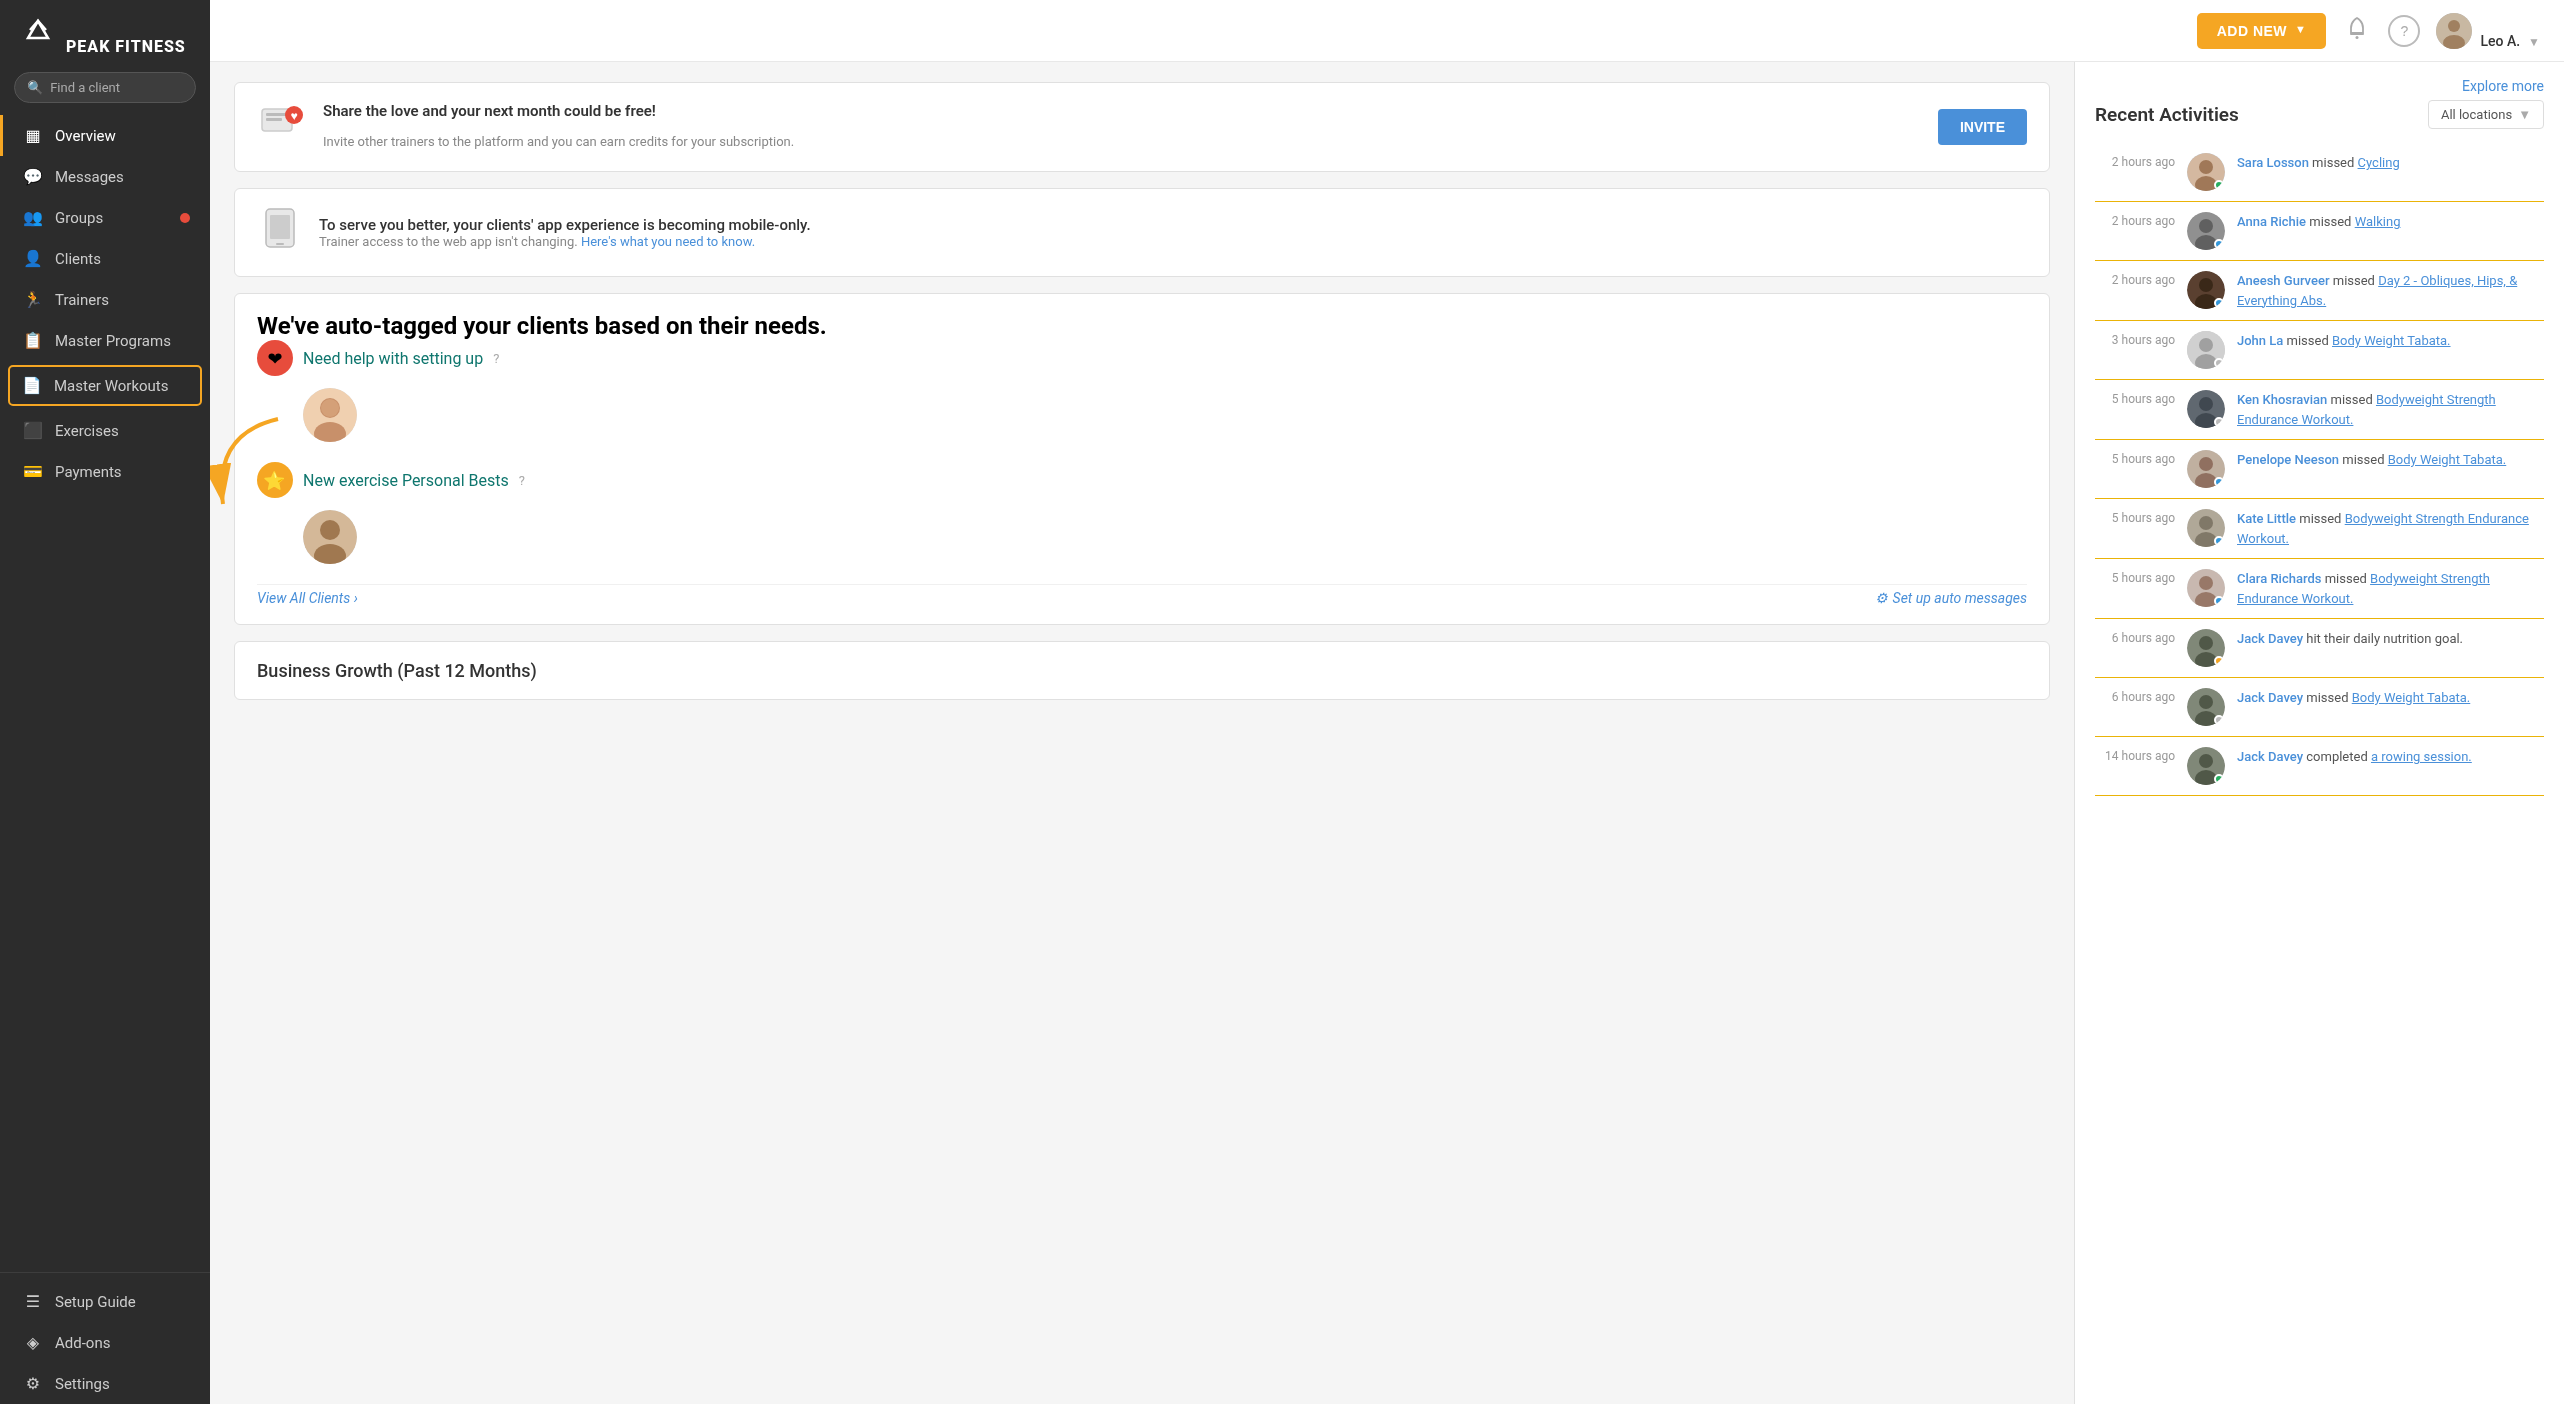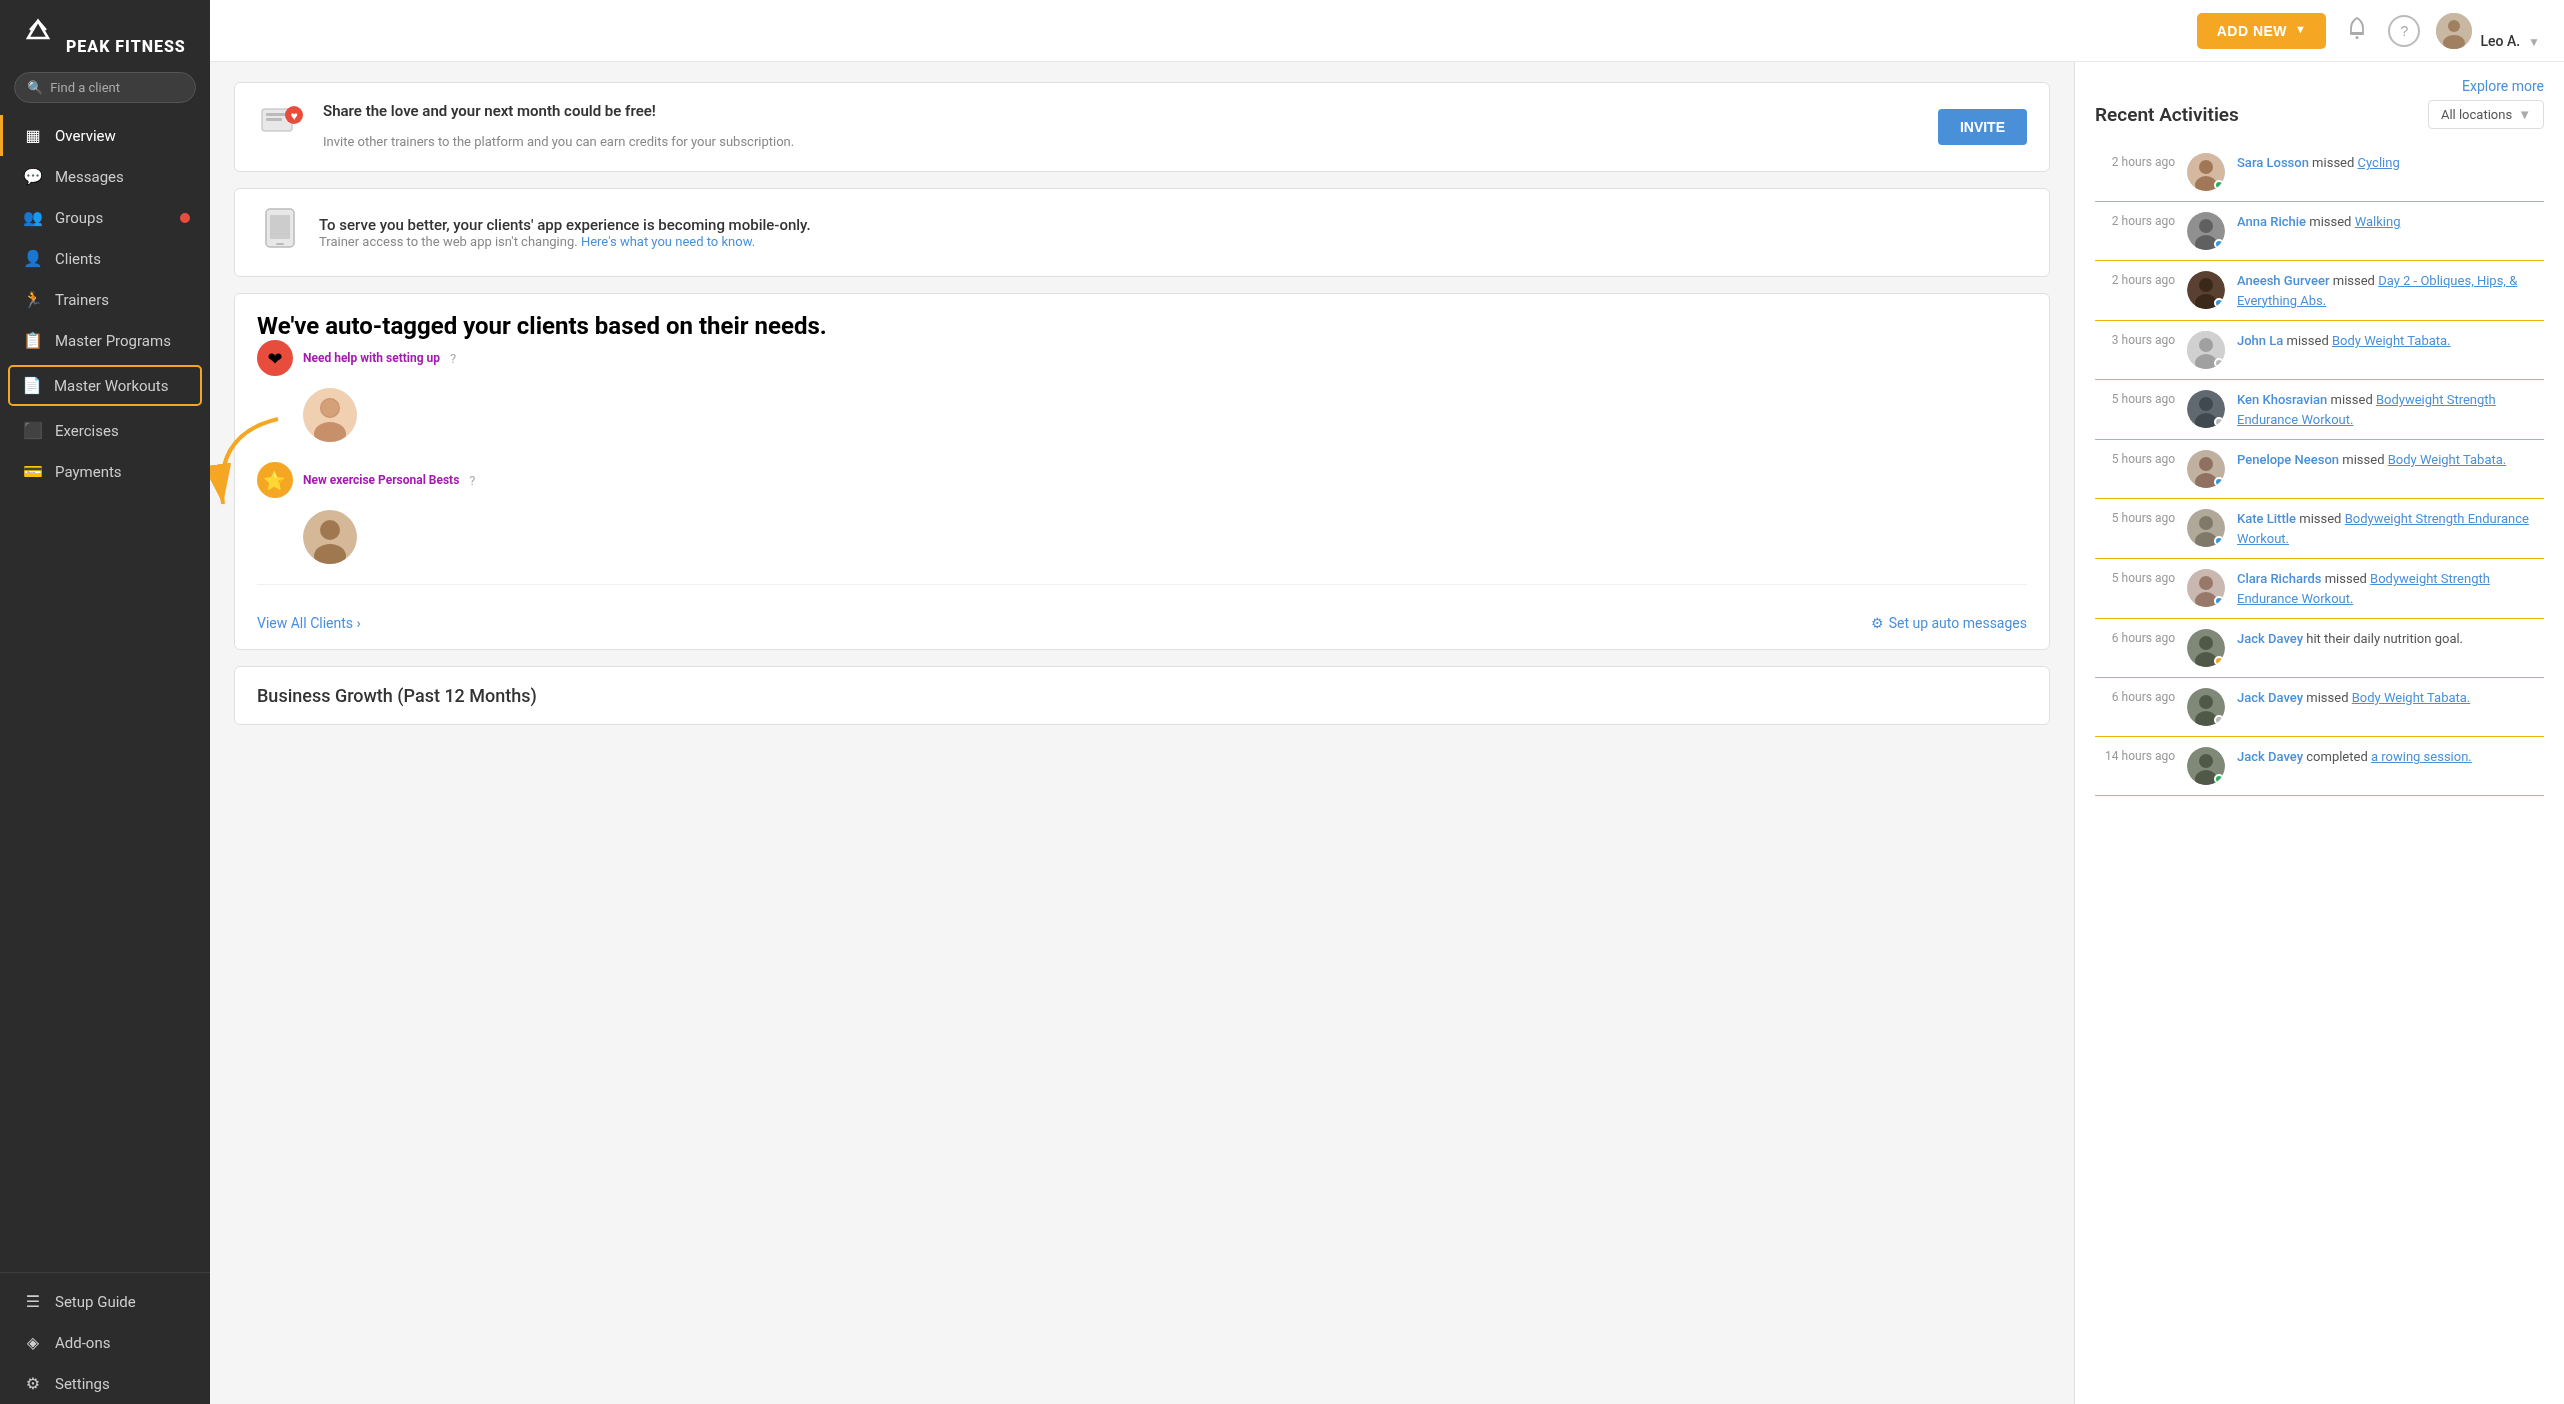"Need help with setting up" .tag-title { color: #a21caf -> #0f766e; font-size: 12px -> 16px; font-weight: 700 -> 400 }
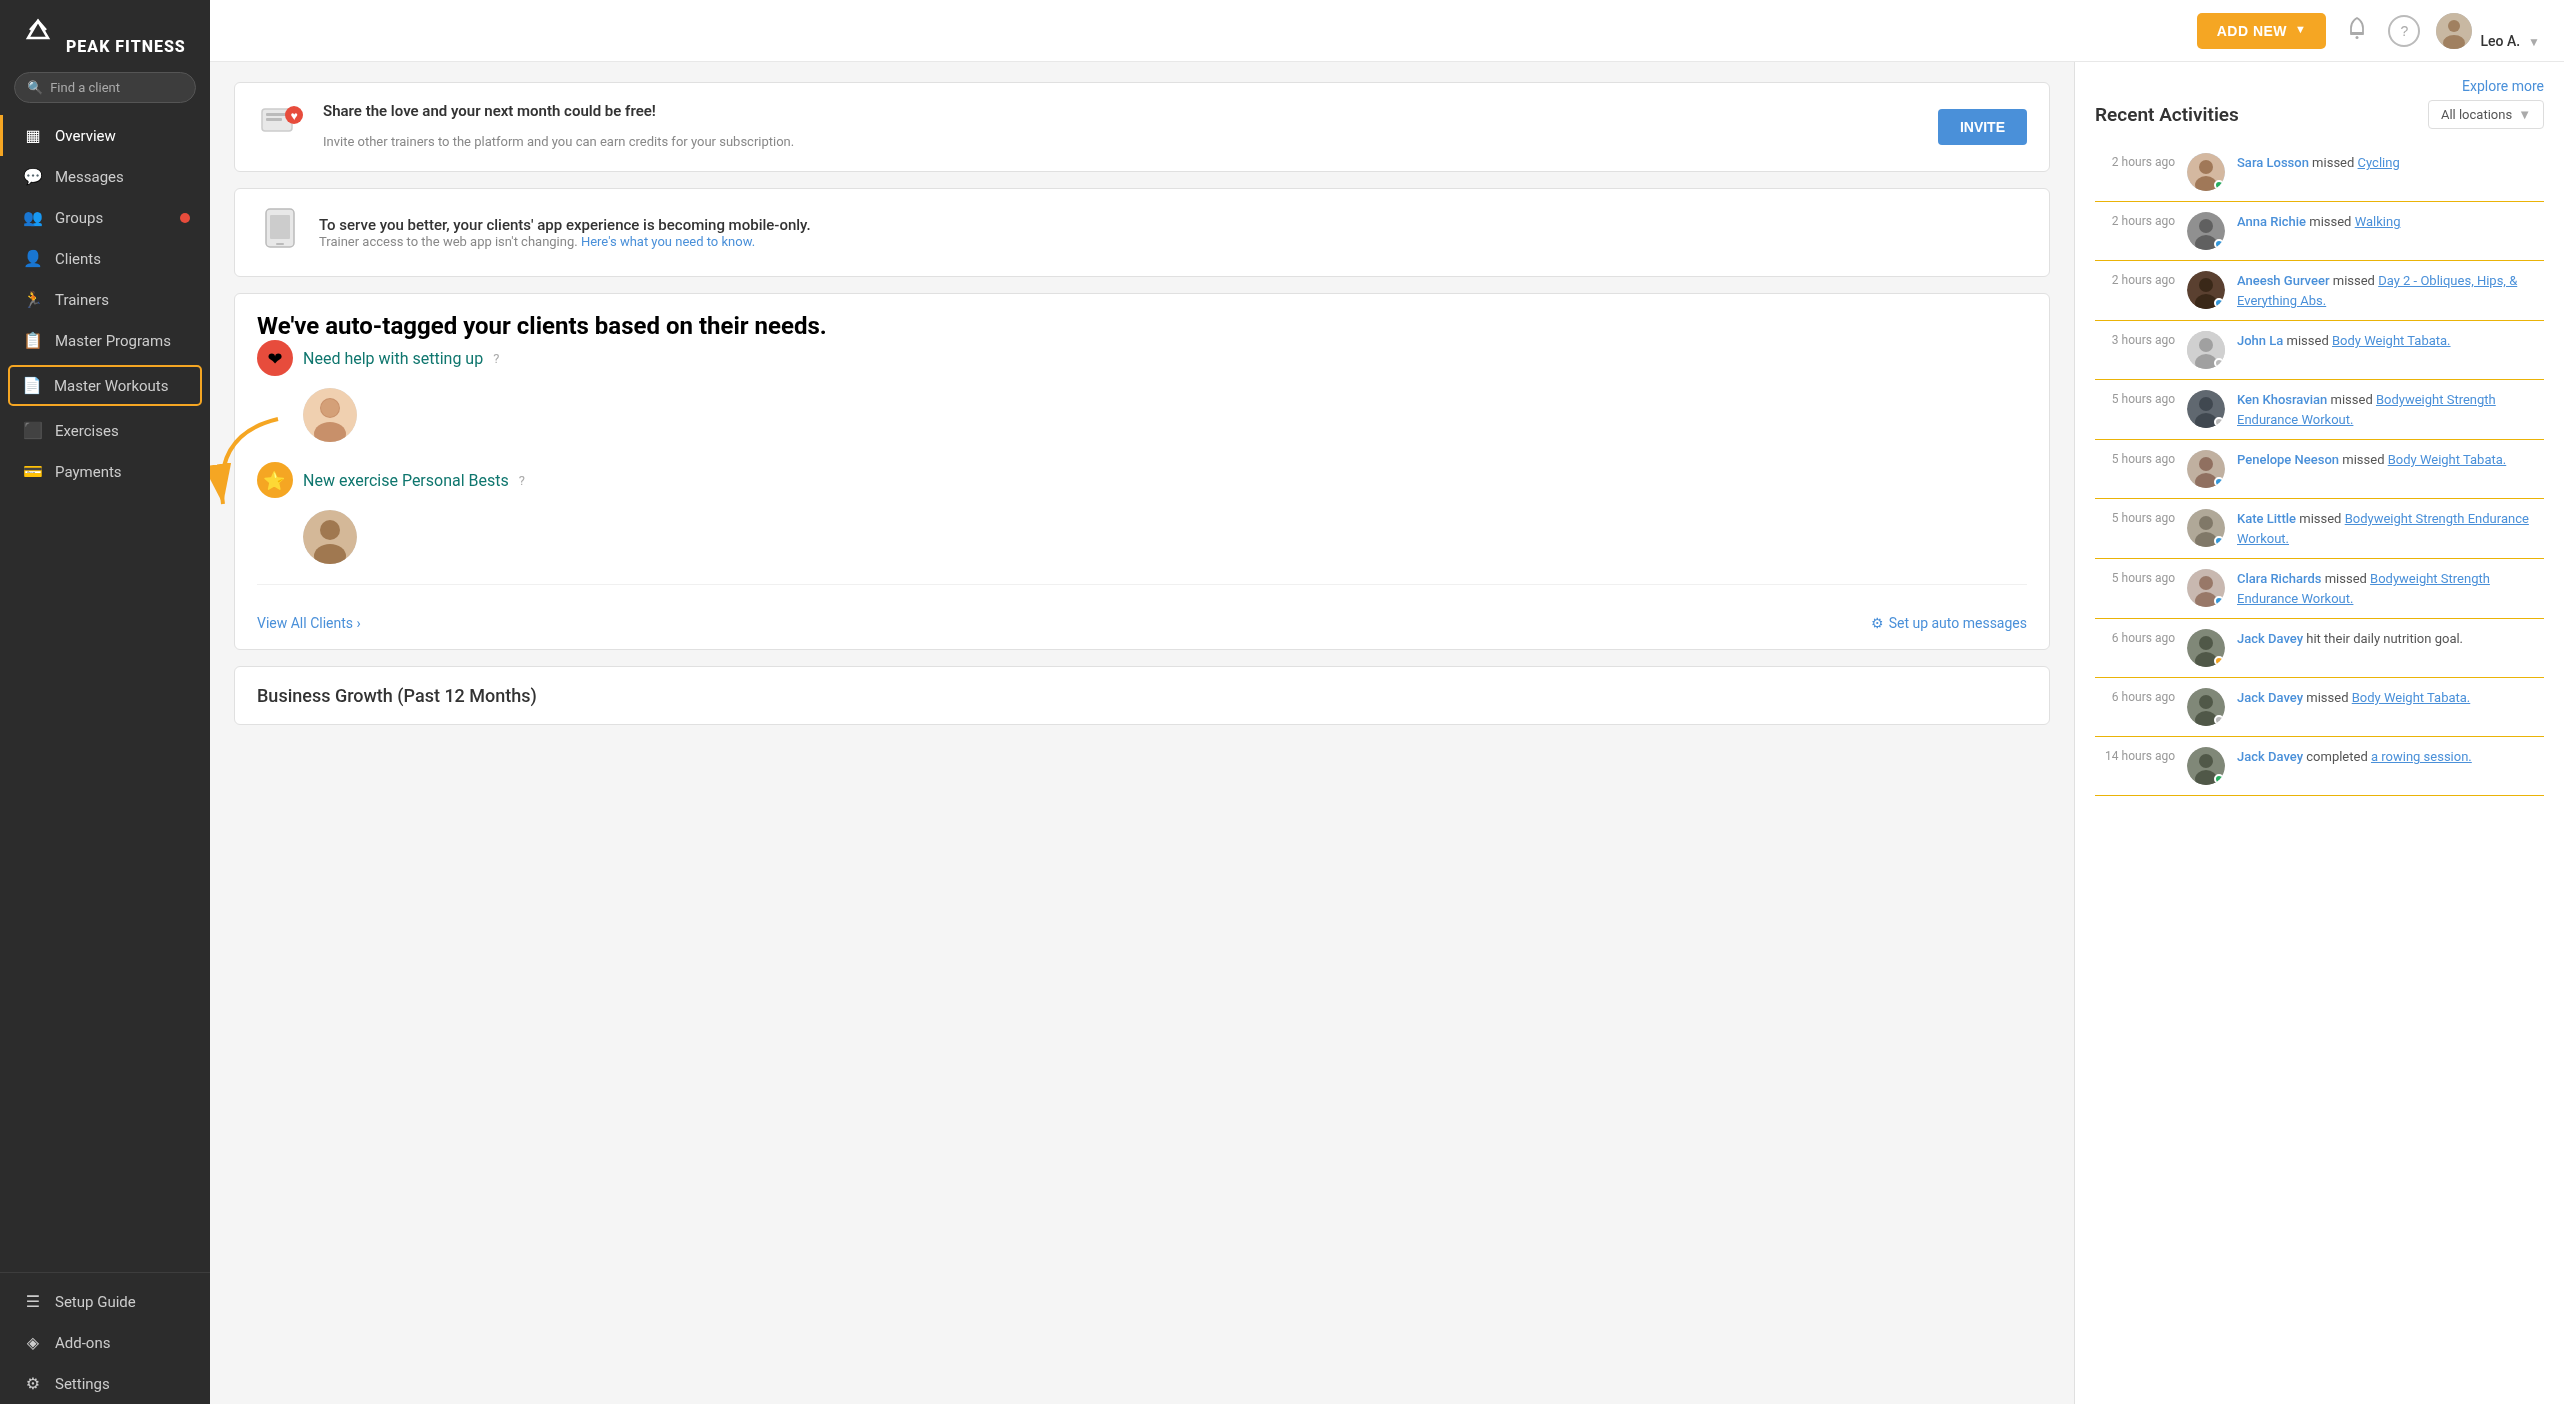"View All Clients ›" .card-footer { font-style: none -> italic; padding-top: 30px -> 5px }
